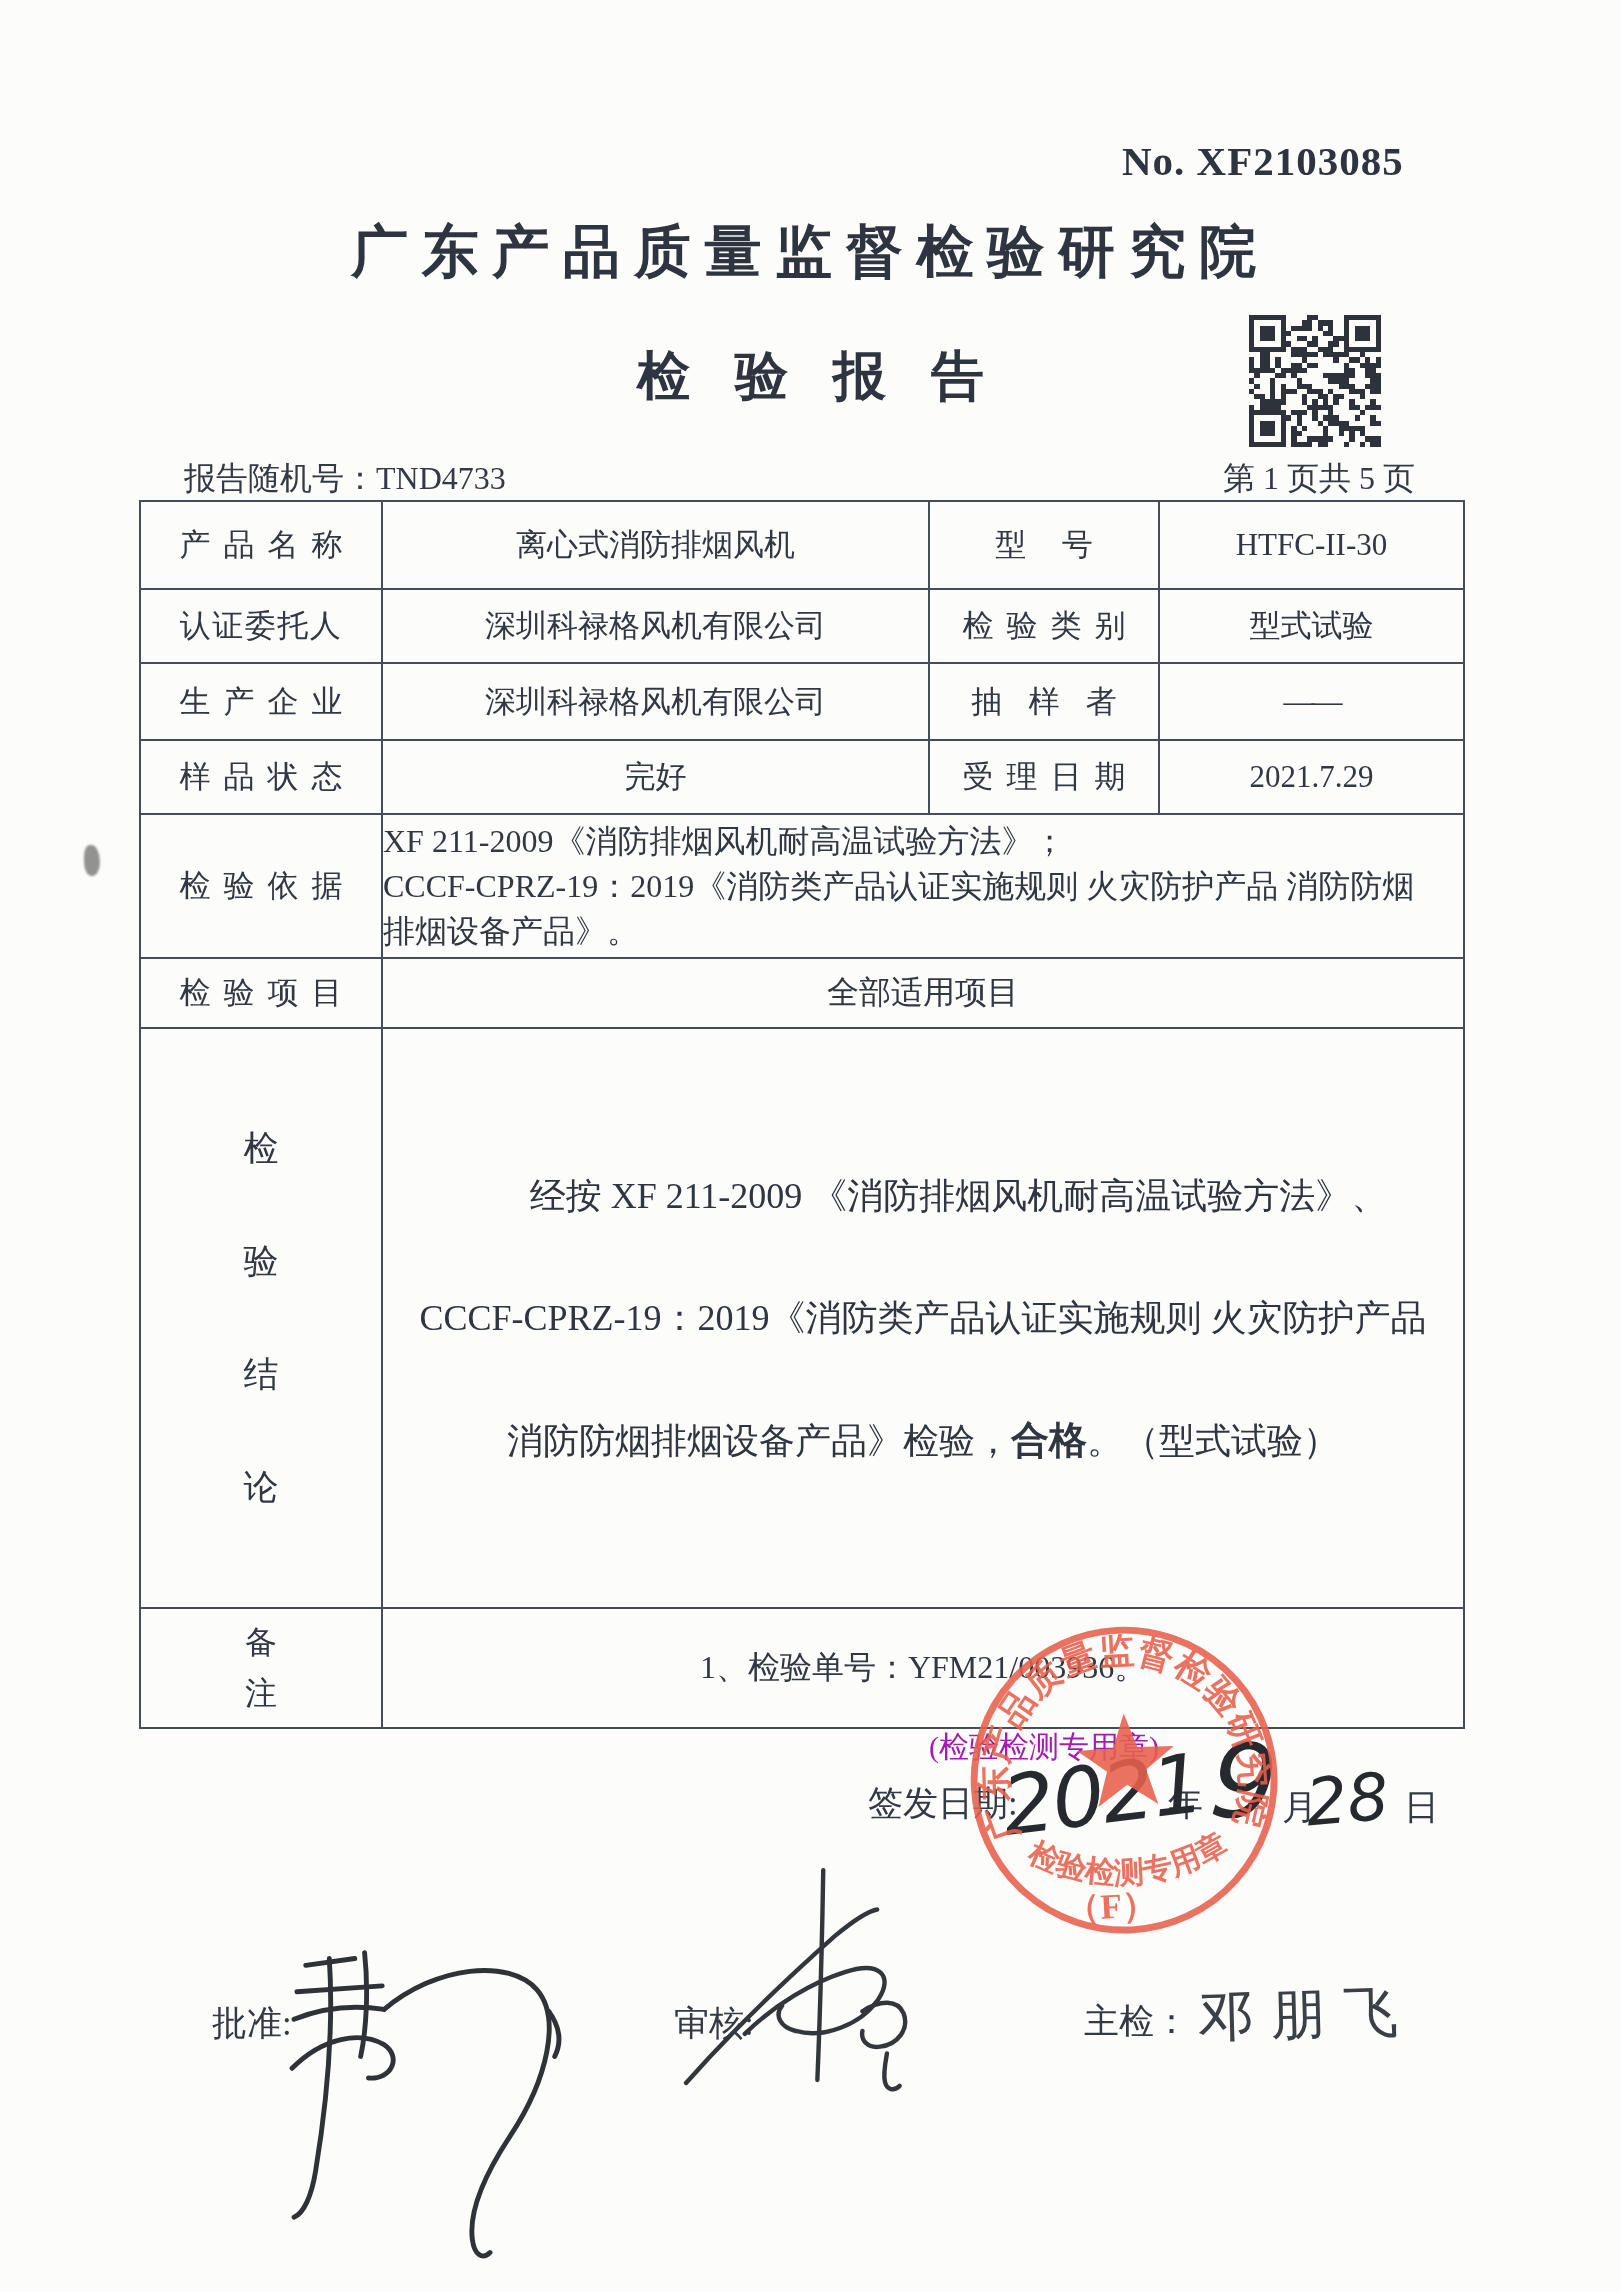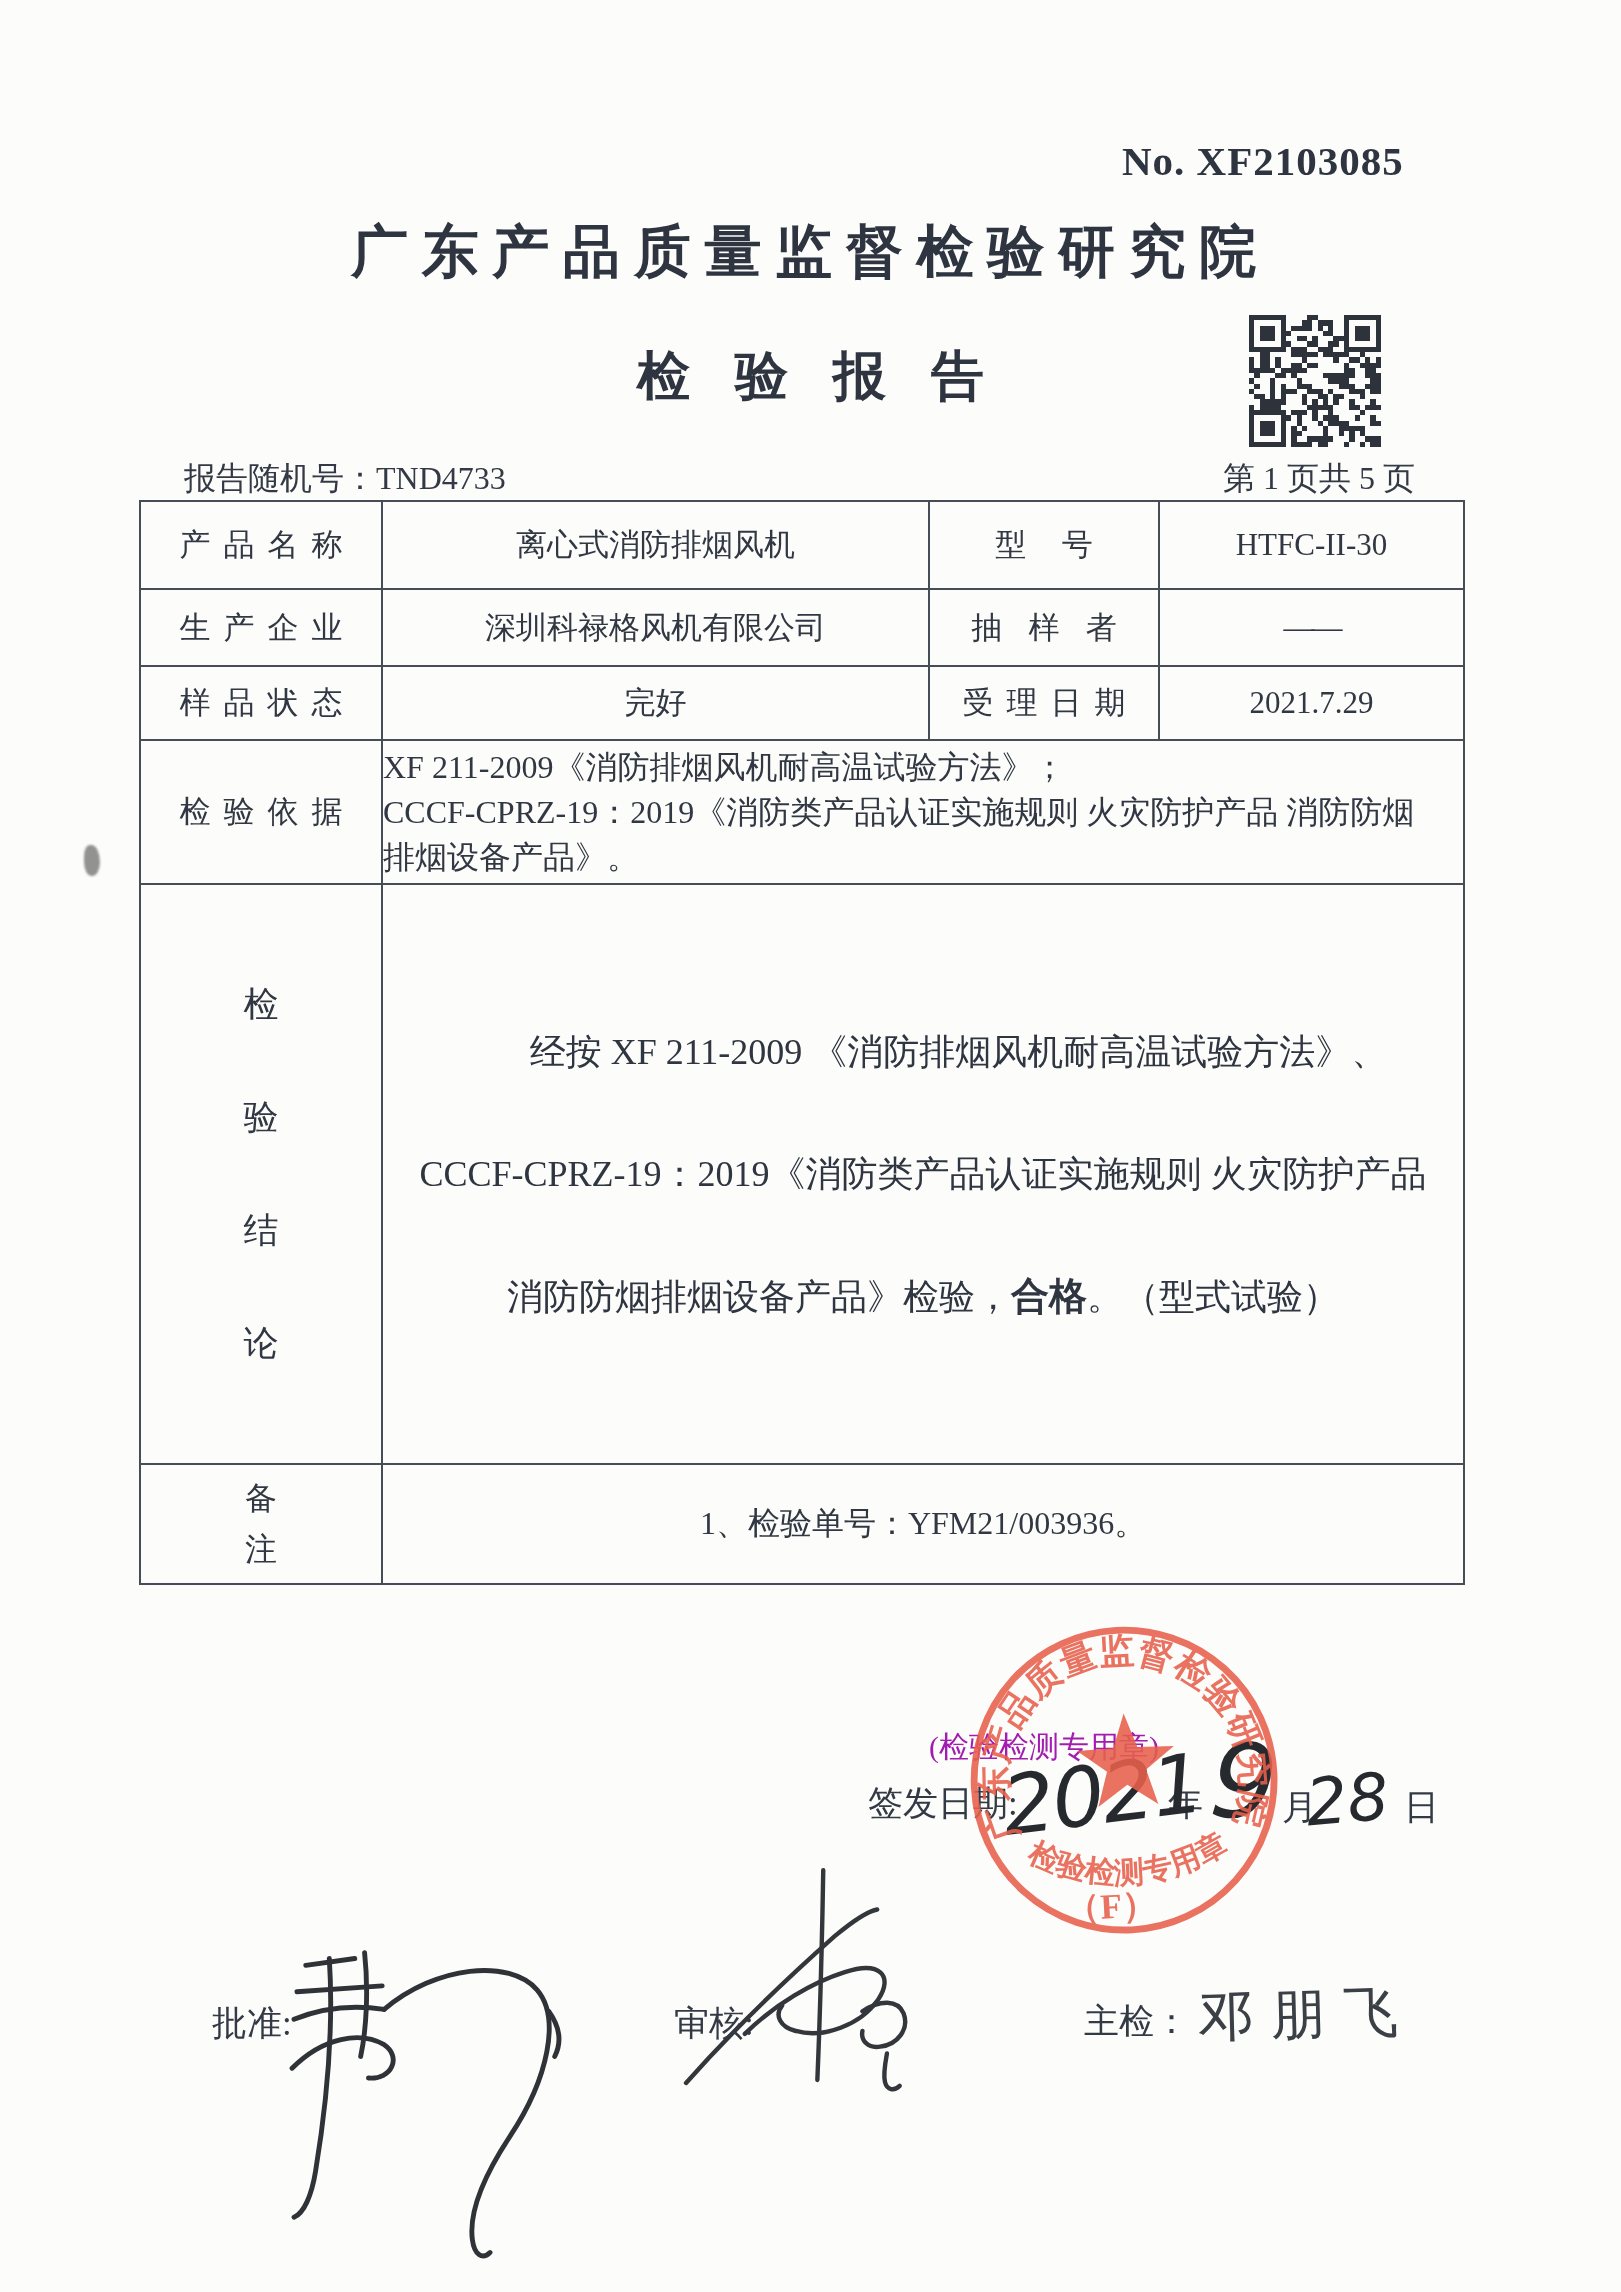"认证委托人" tr { html: none -> <tr> <td>认证委托人</td> <td>深圳科禄格风机有限公司</td> <td>检验类别</td> <td>型式试验</td> </tr> }
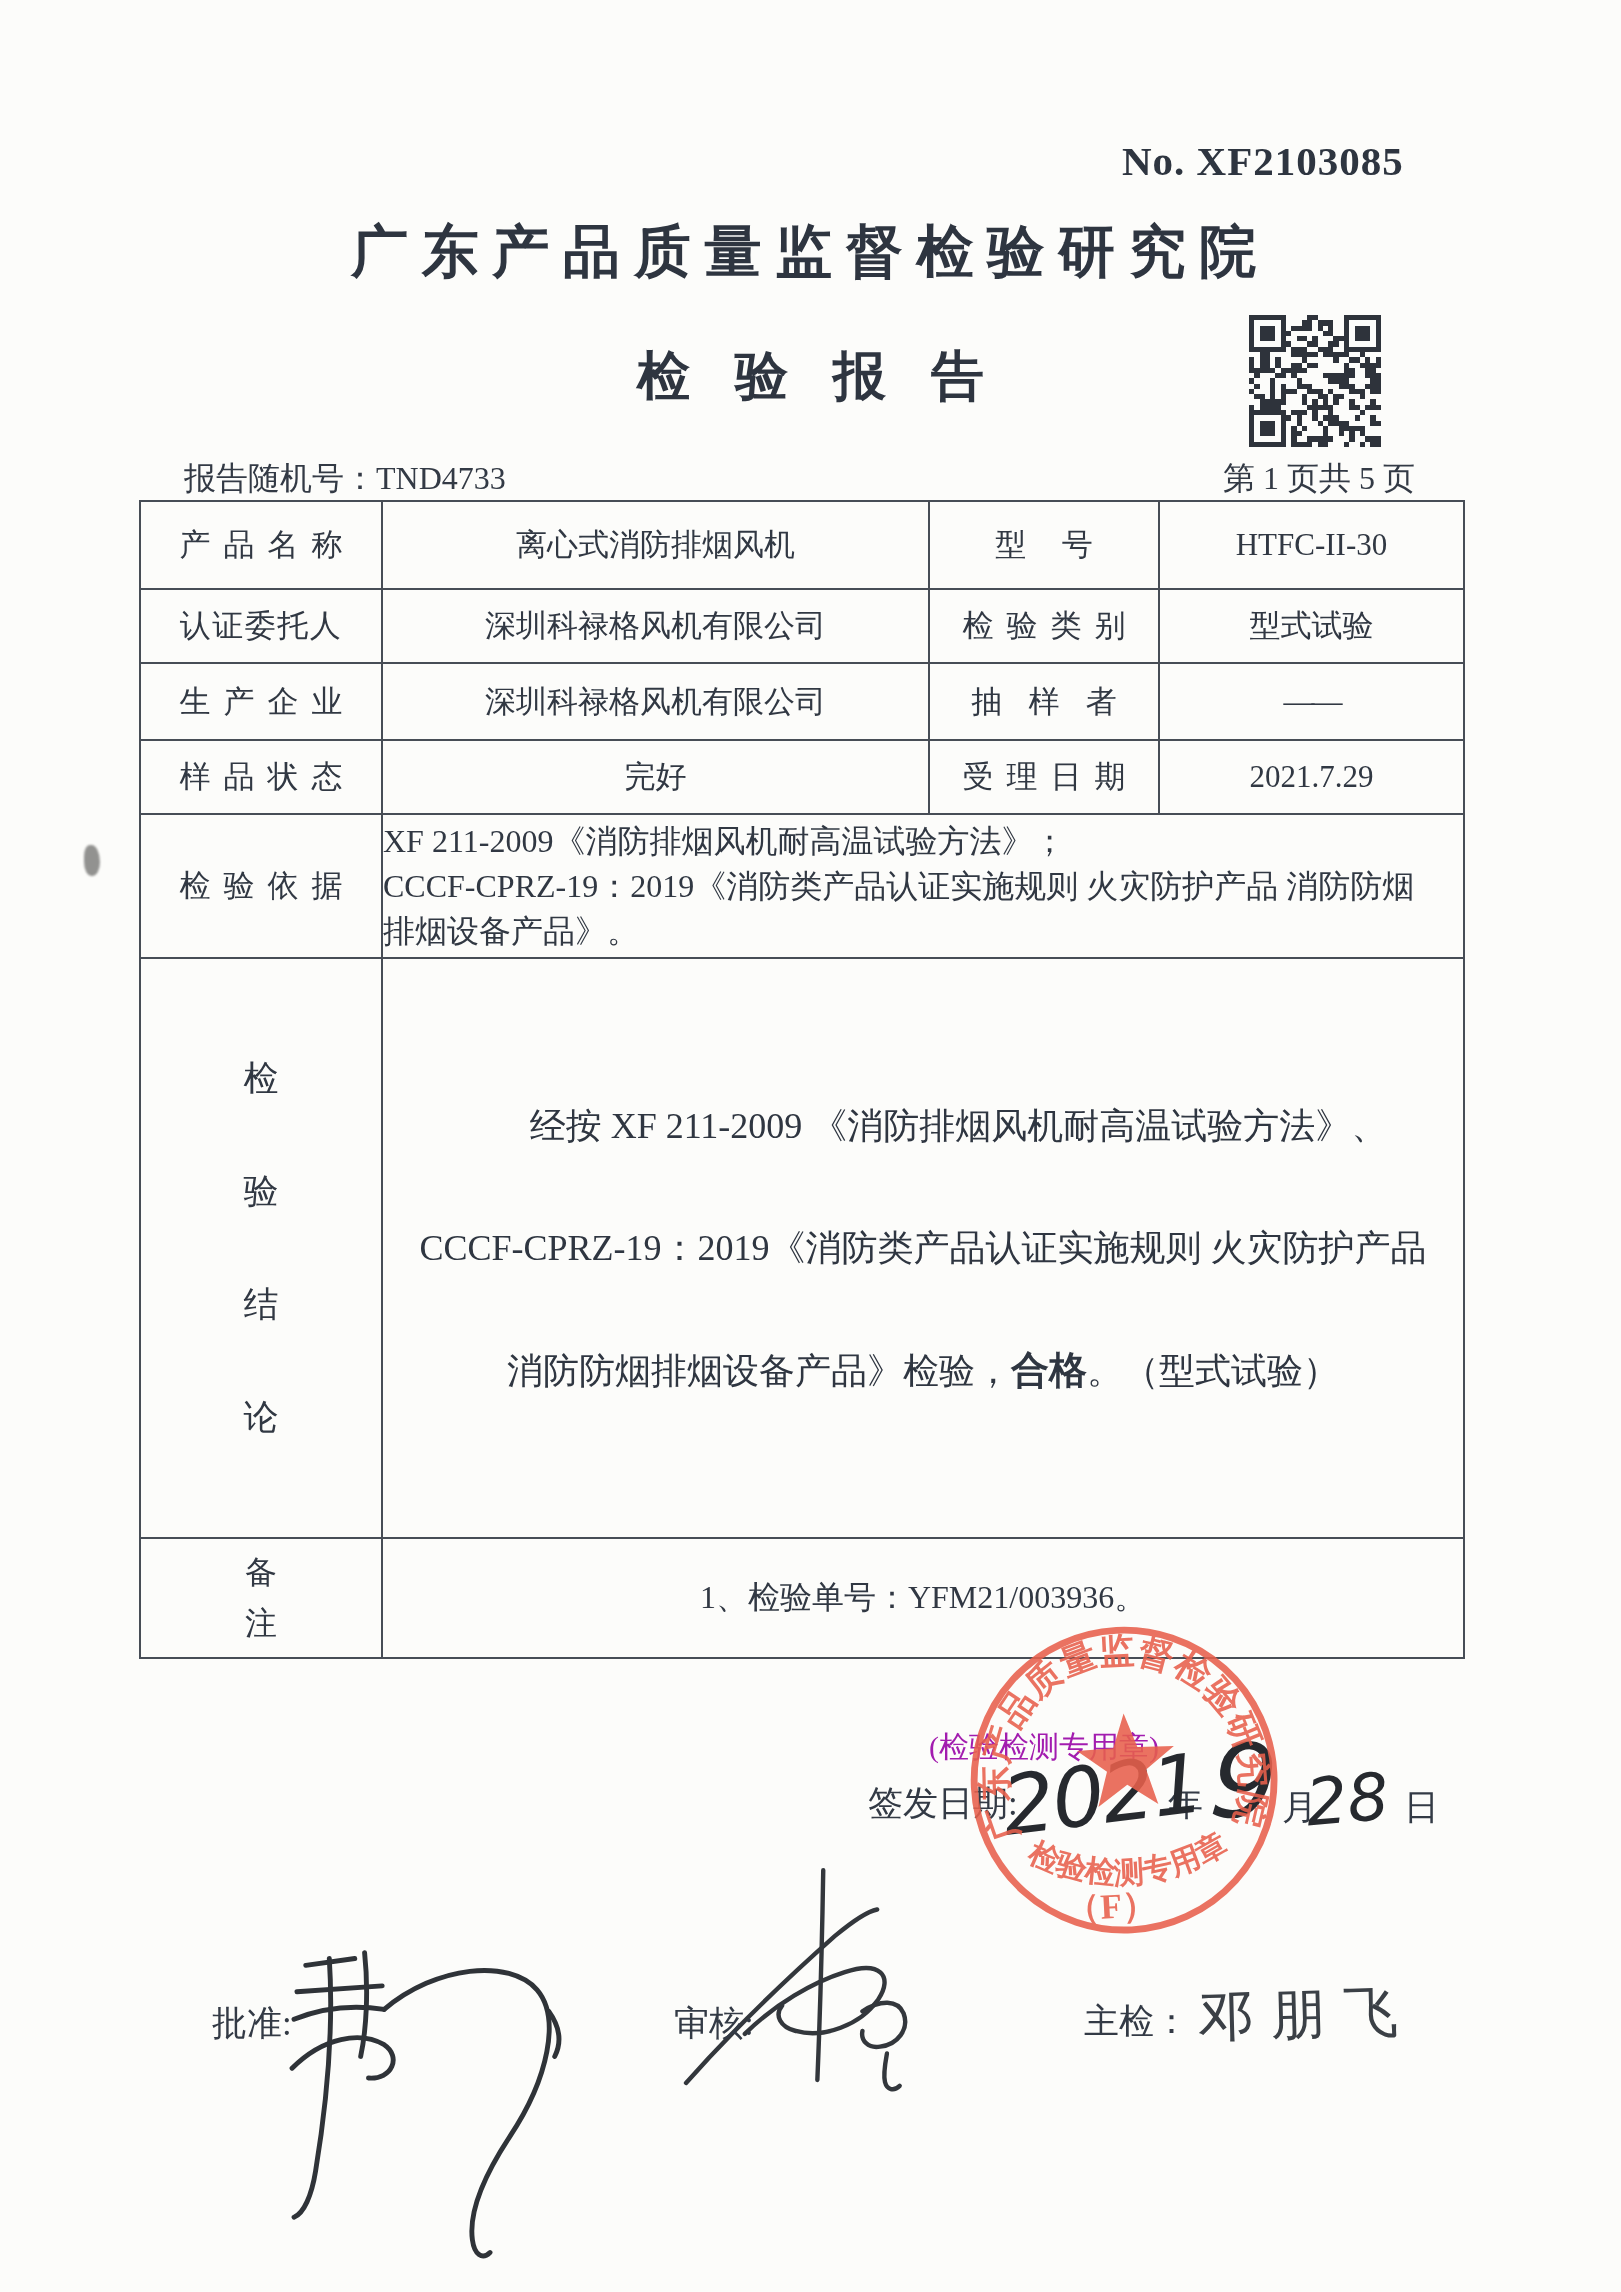"检验项目" tr { html: none -> <tr> <td>检验项目</td> <td>全部适用项目</td> </tr> }
